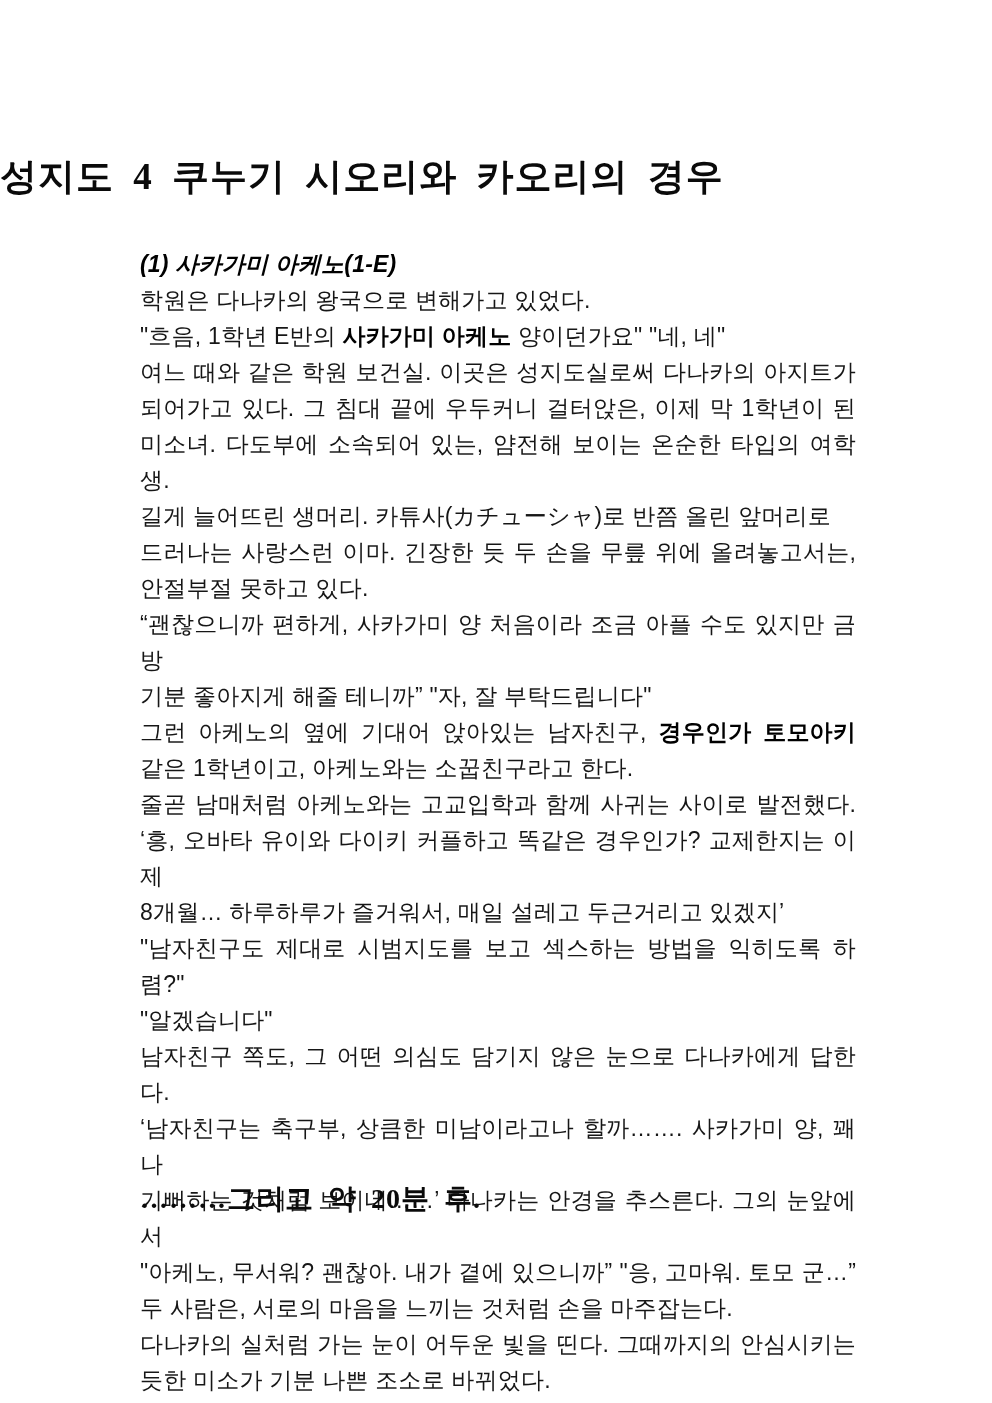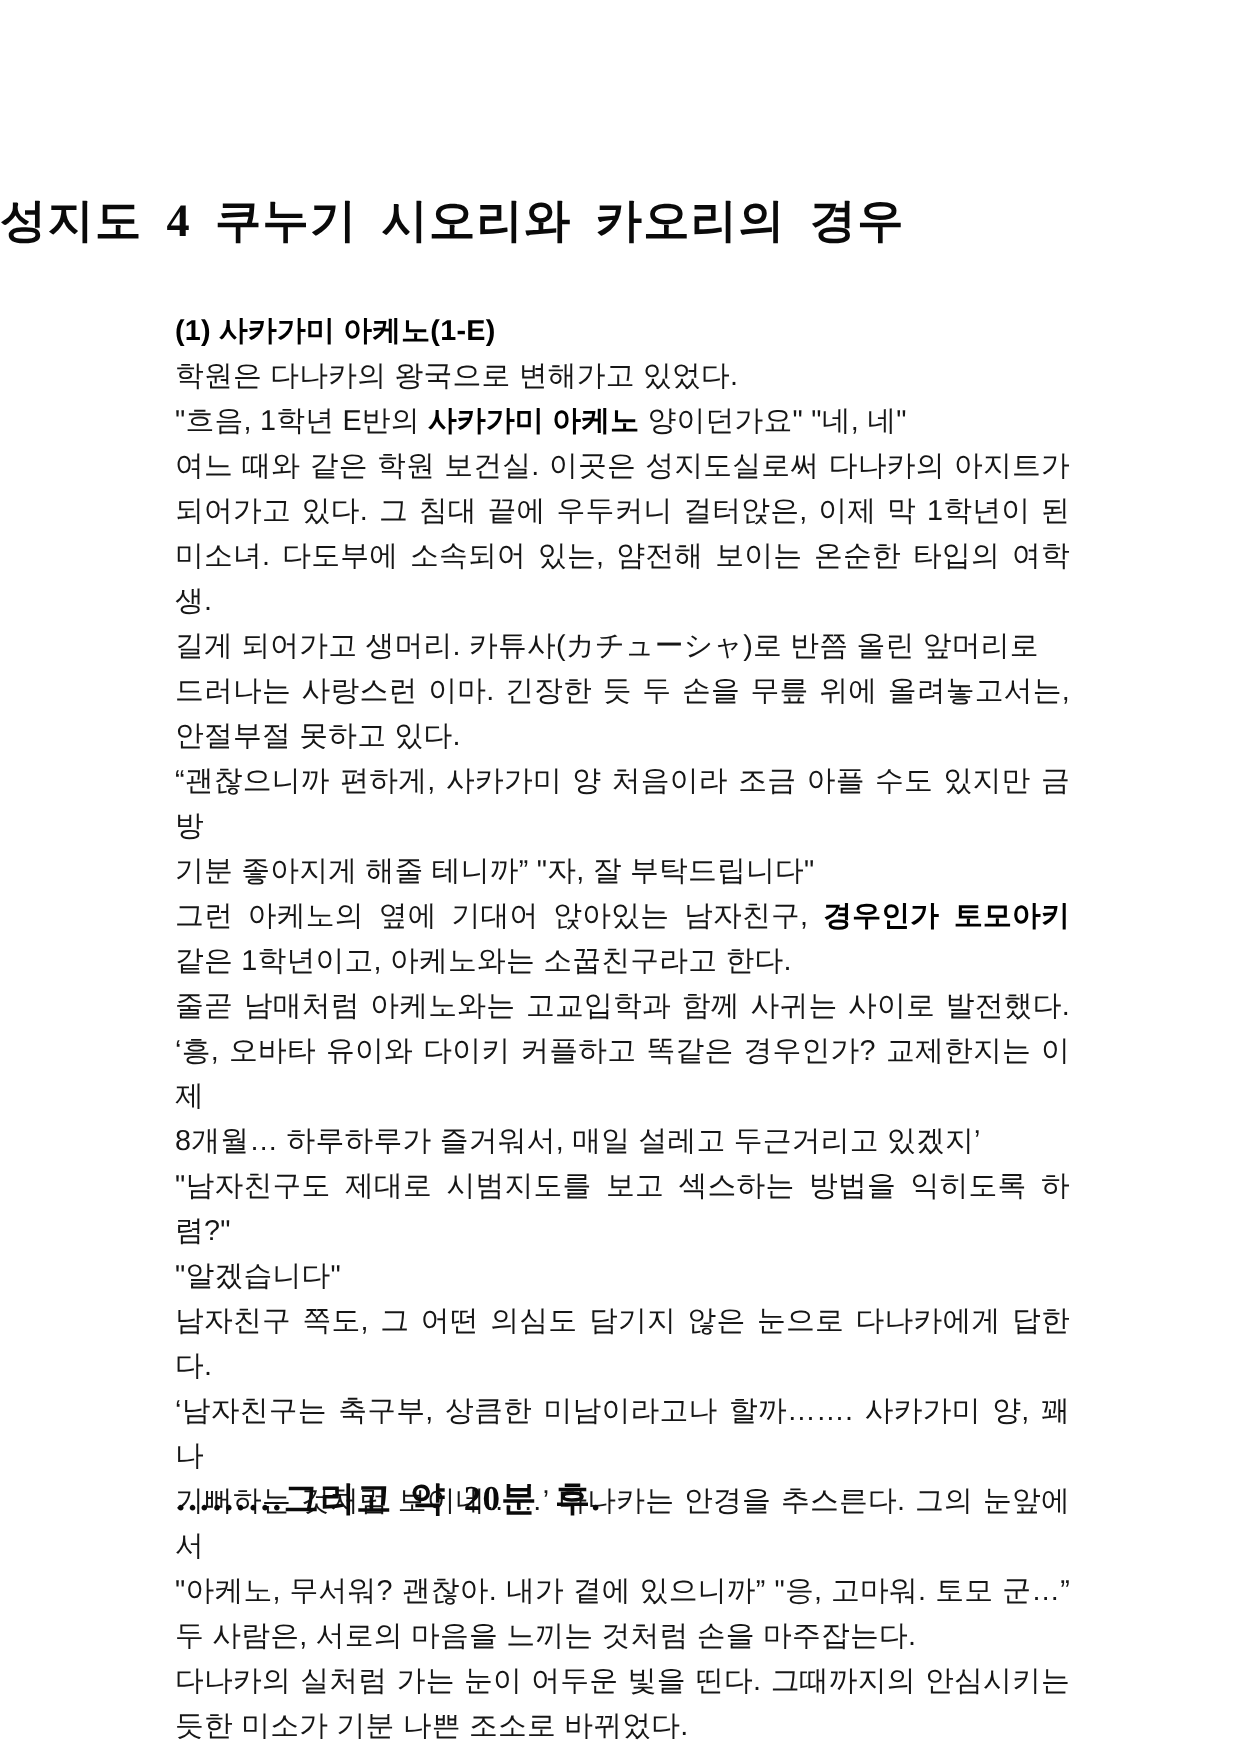"(1) 사카가미 아케노(1-E)" .section-heading { font-style: none -> italic }
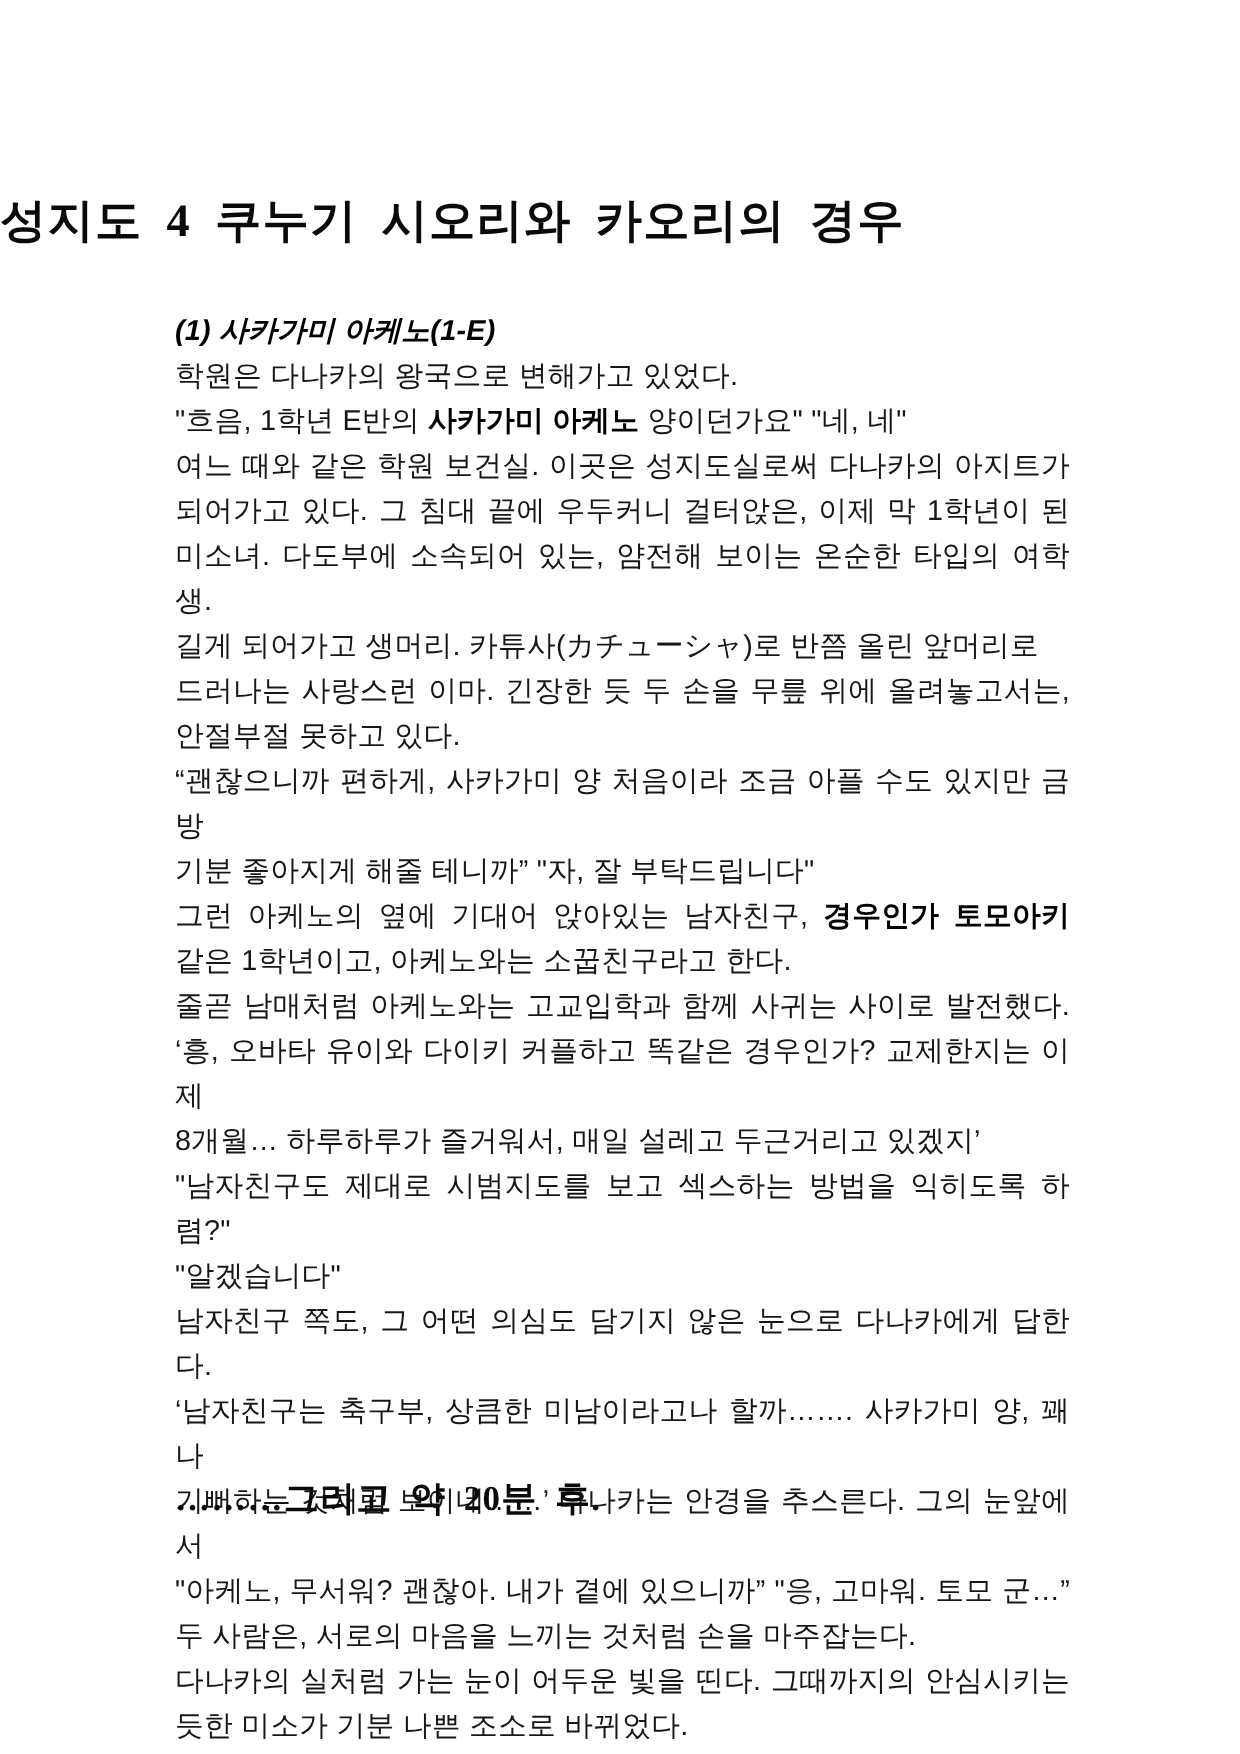"길게 되어가고 생머리. 카튜사(カチューシャ)로 반쯤" div.line { text: 되어가고 -> 늘어뜨린 }
